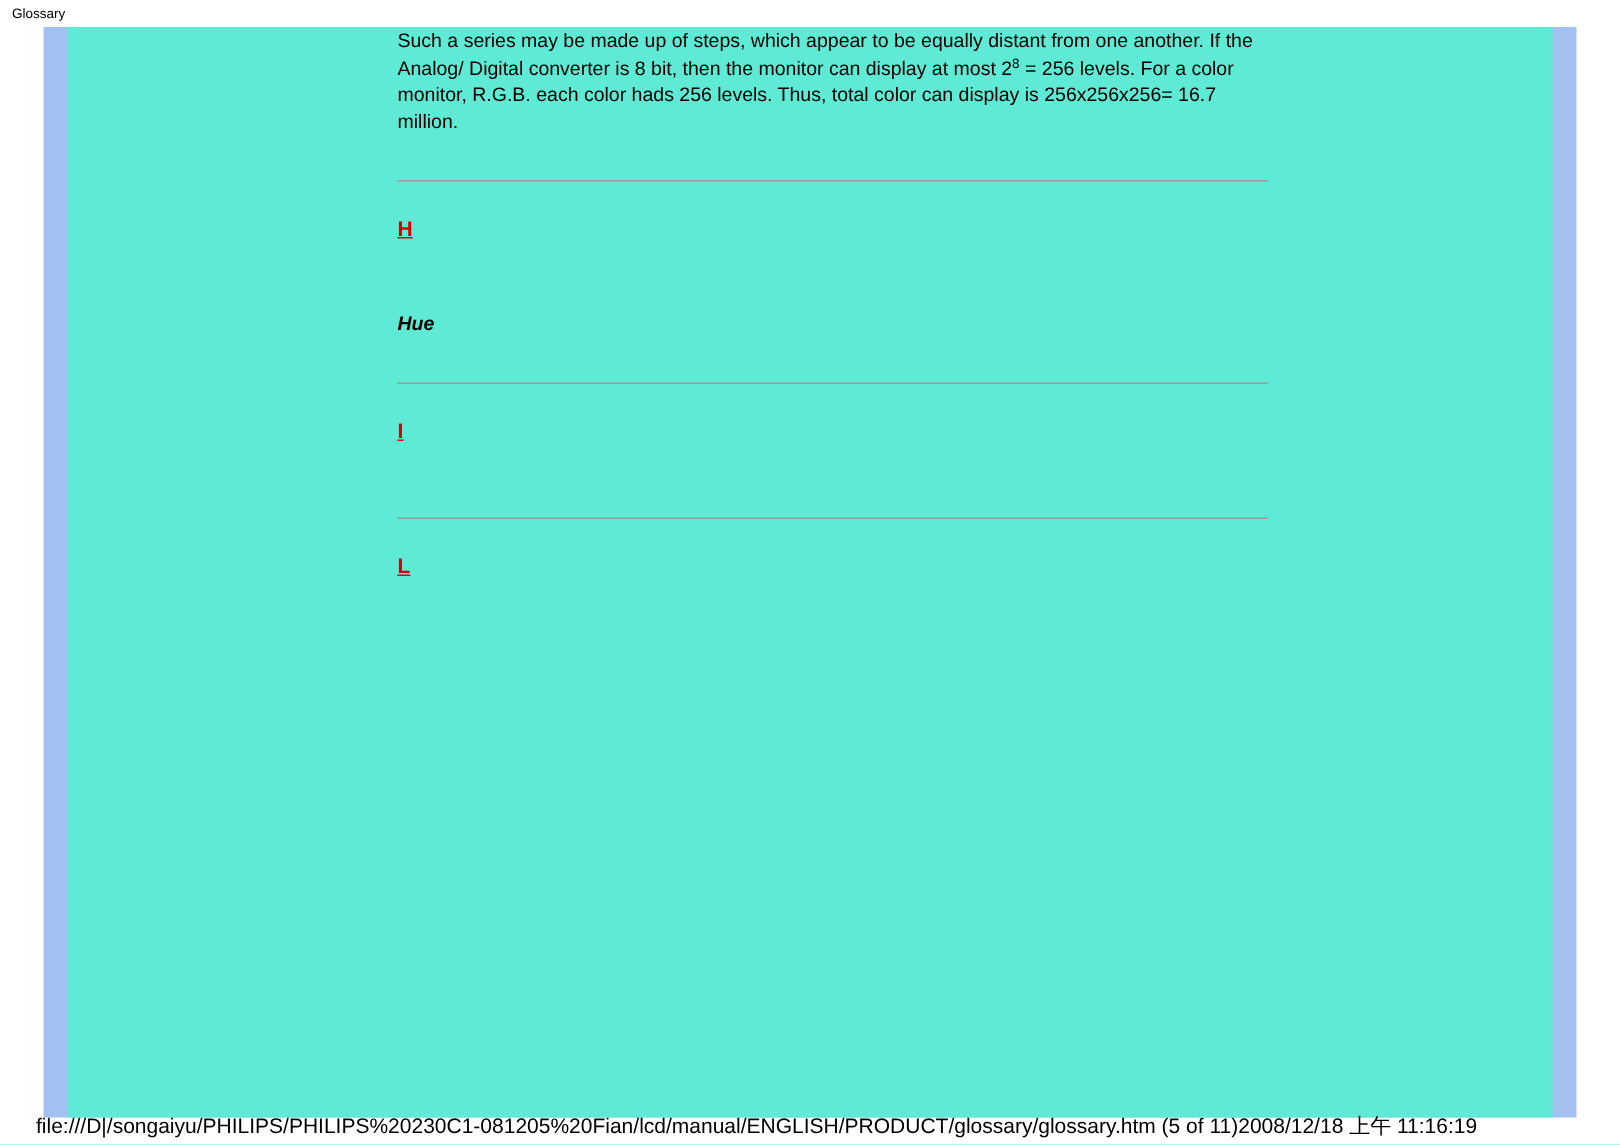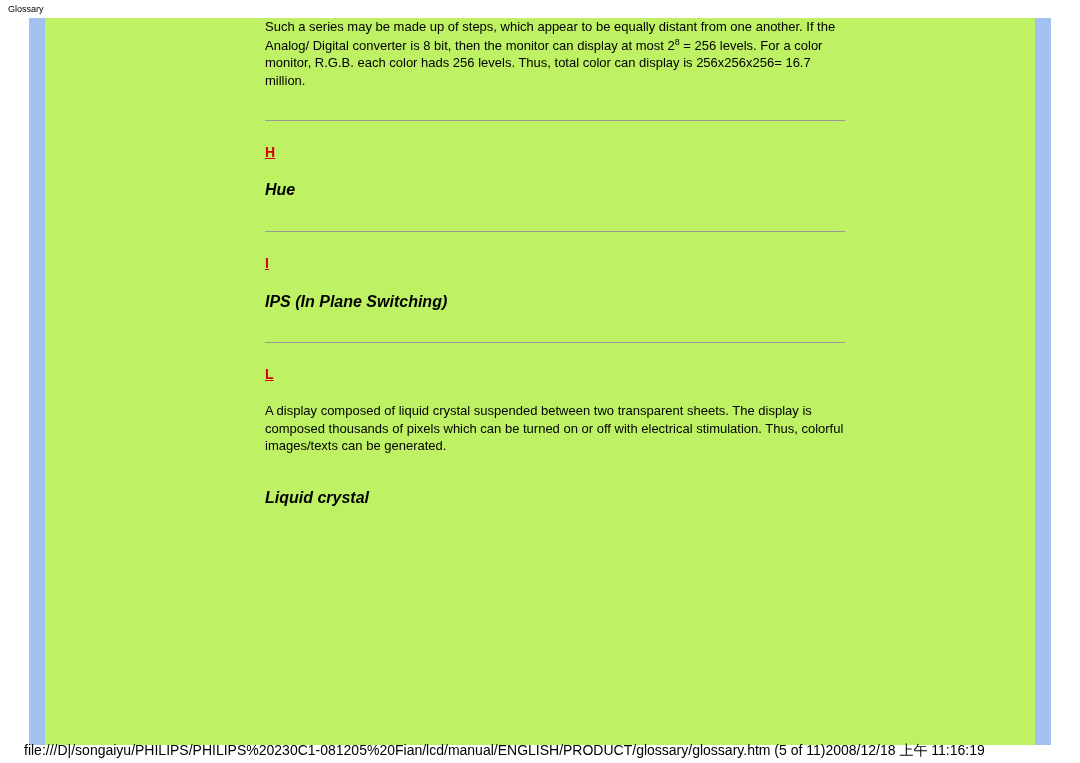"Such a series may be" .inner-page { background: #bef264 -> #5eead4 }
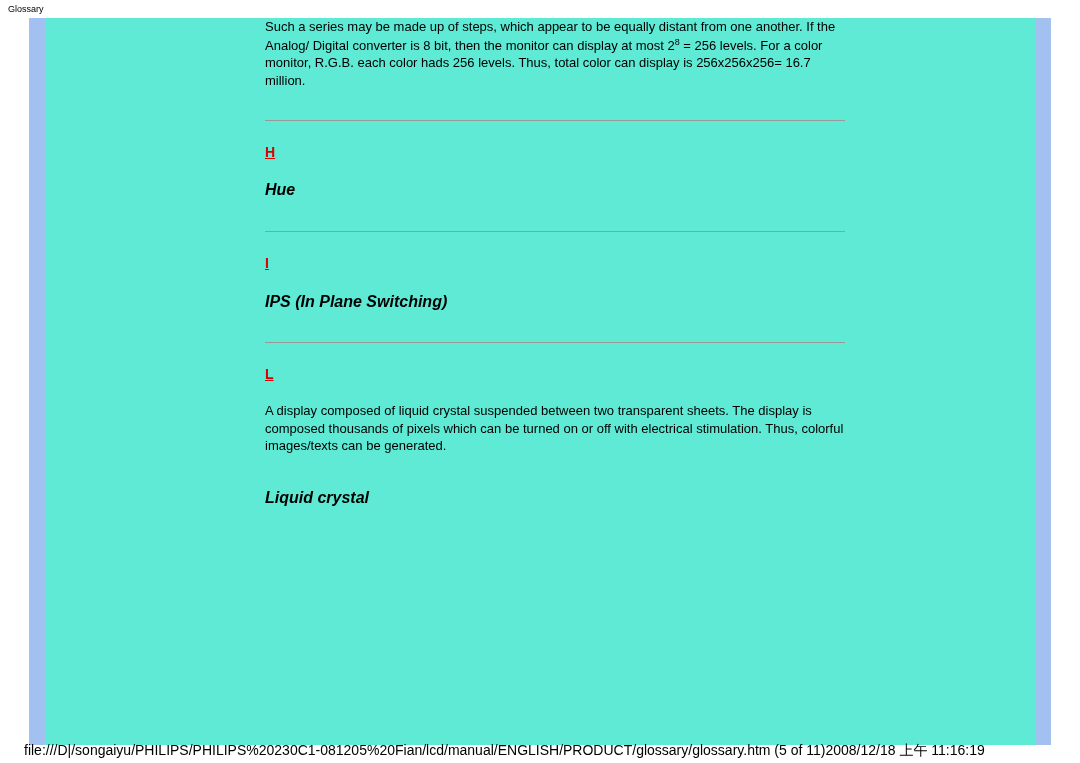"Hue" .term { font-size: 16px -> 13px; margin-top: none -> 28px }
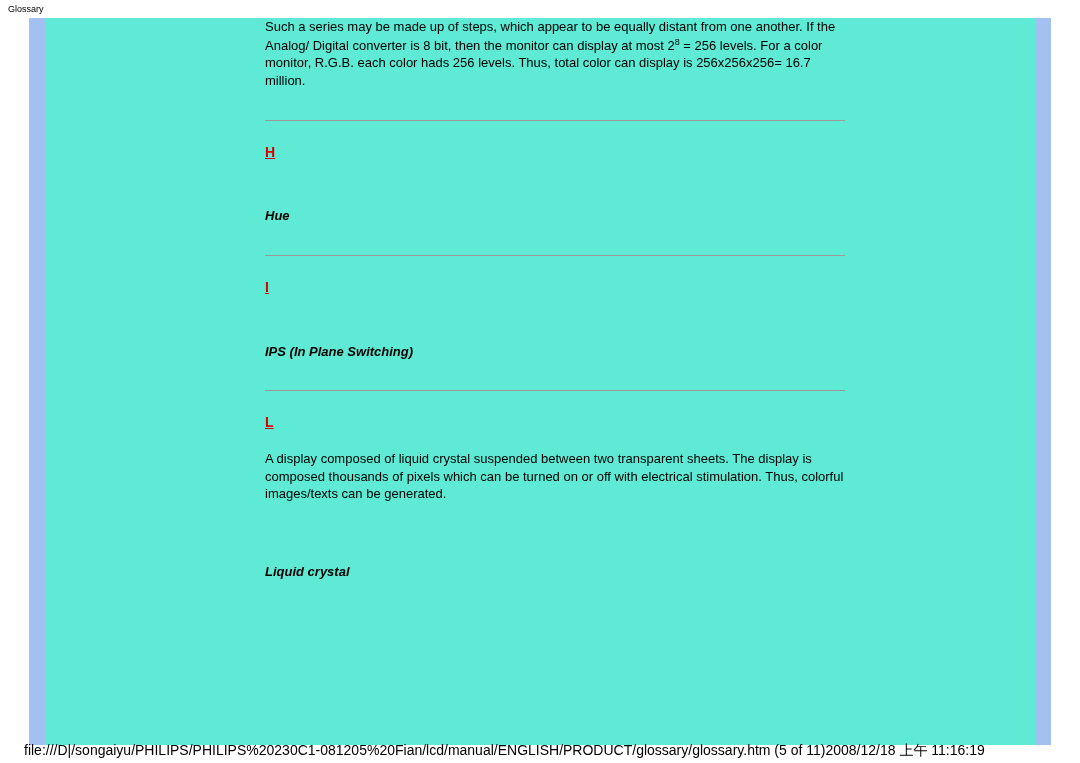"IPS (In Plane Switching)" span.term { html: <span>IPS (In Plane Switching)</span> -> none }
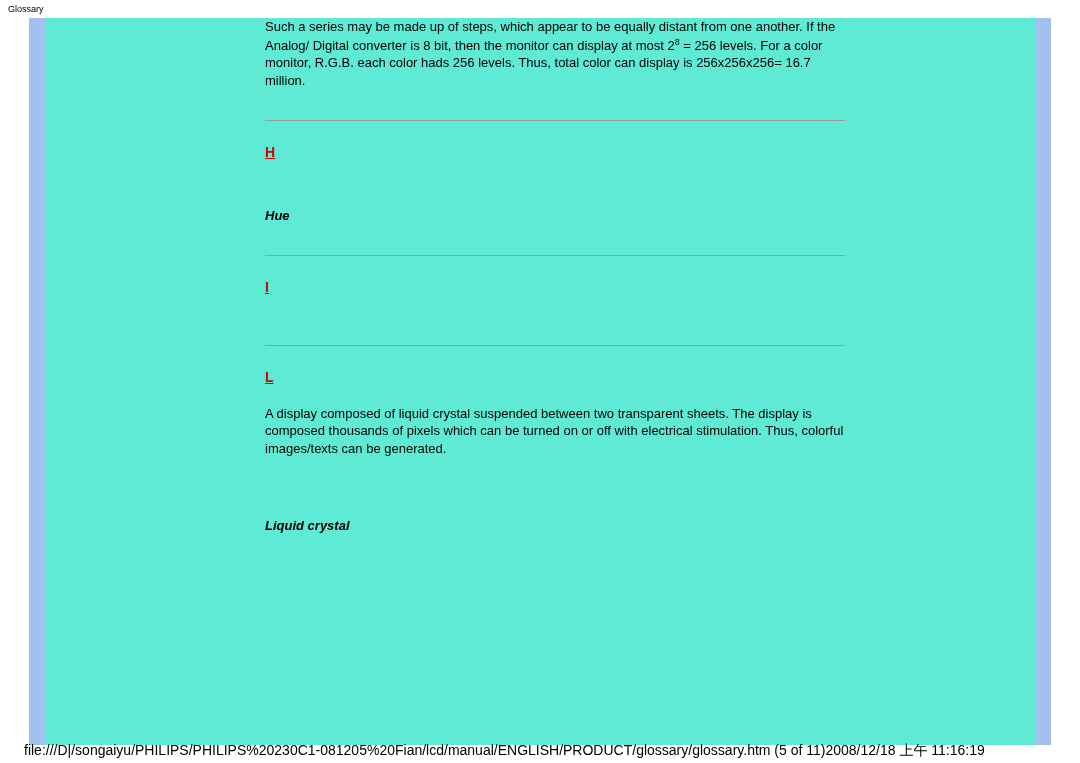"A display composed of liquid" p.def { html: <p>A display composed of liquid crystal suspended between two transparent sheets. The display is composed thousands of pixels which can be turned on or off with electrical stimulation. Thus, colorful images/texts can be generated.</p> -> none }
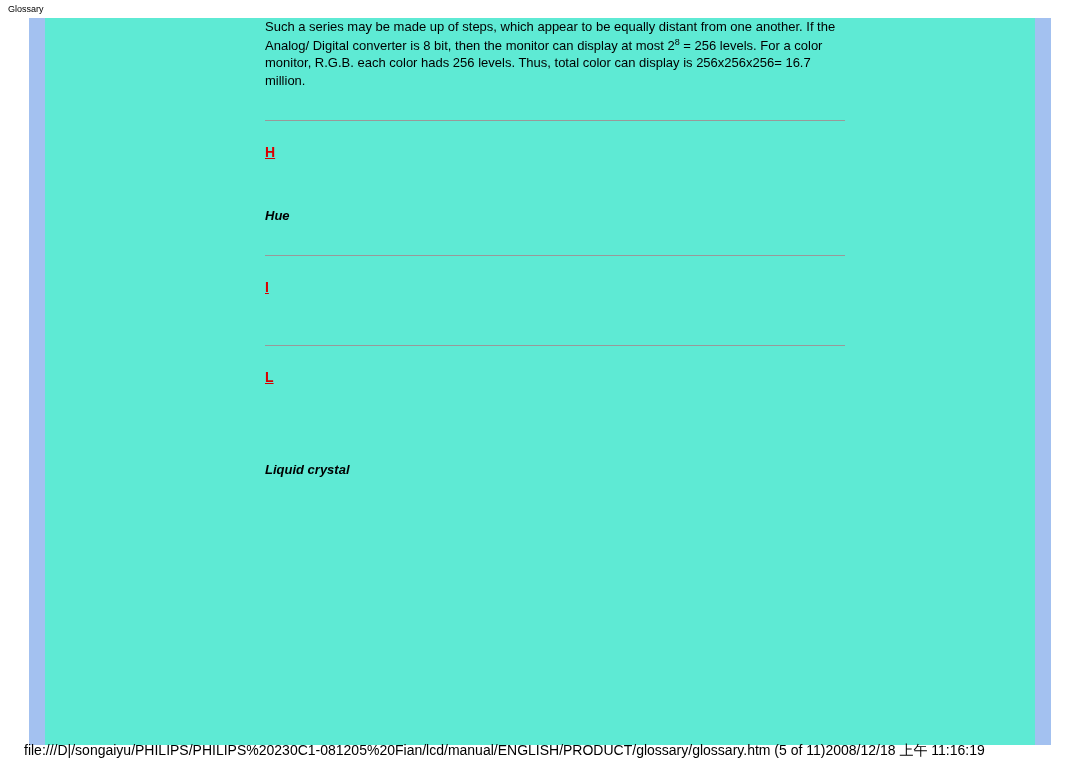"Liquid crystal" span.term { html: <span>Liquid crystal</span> -> none }
